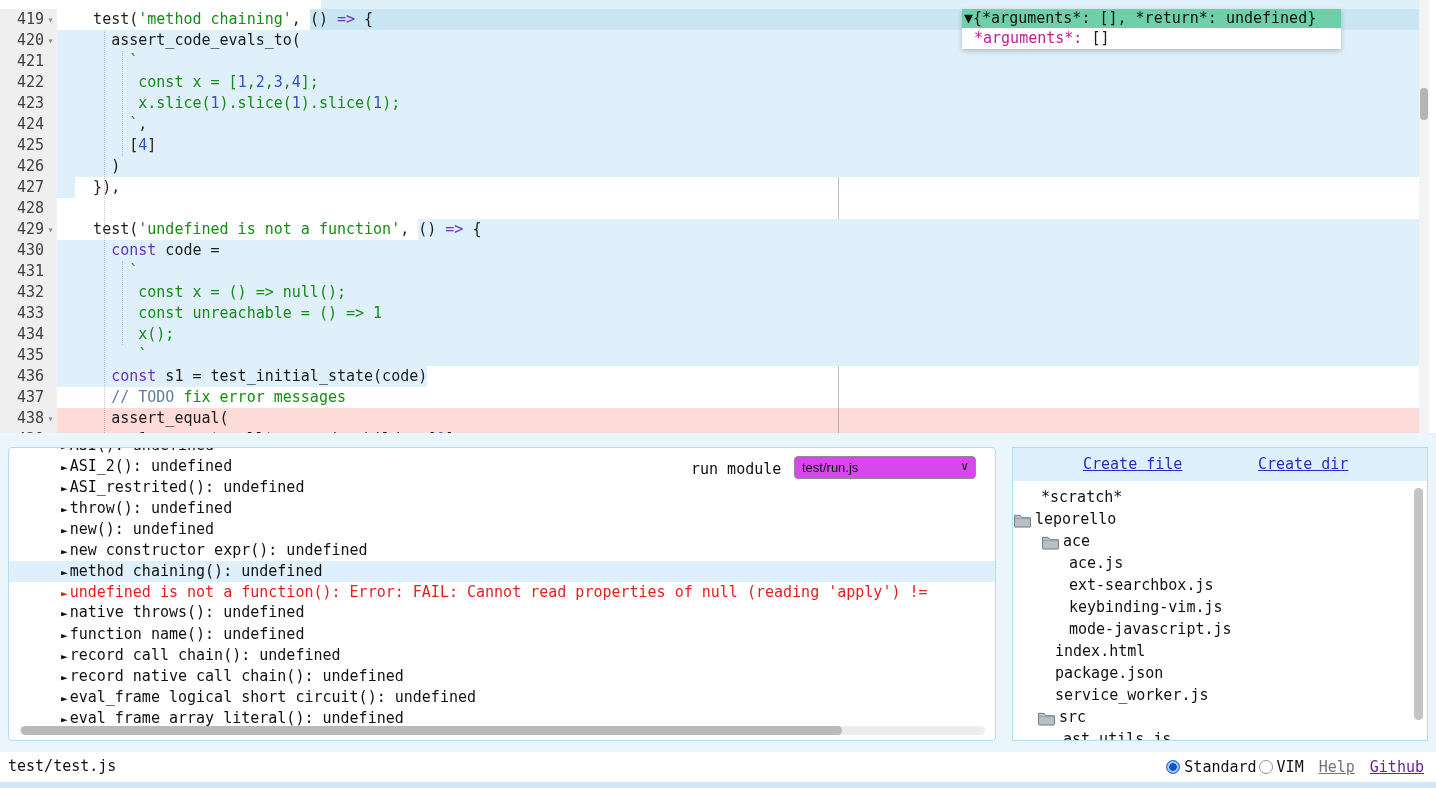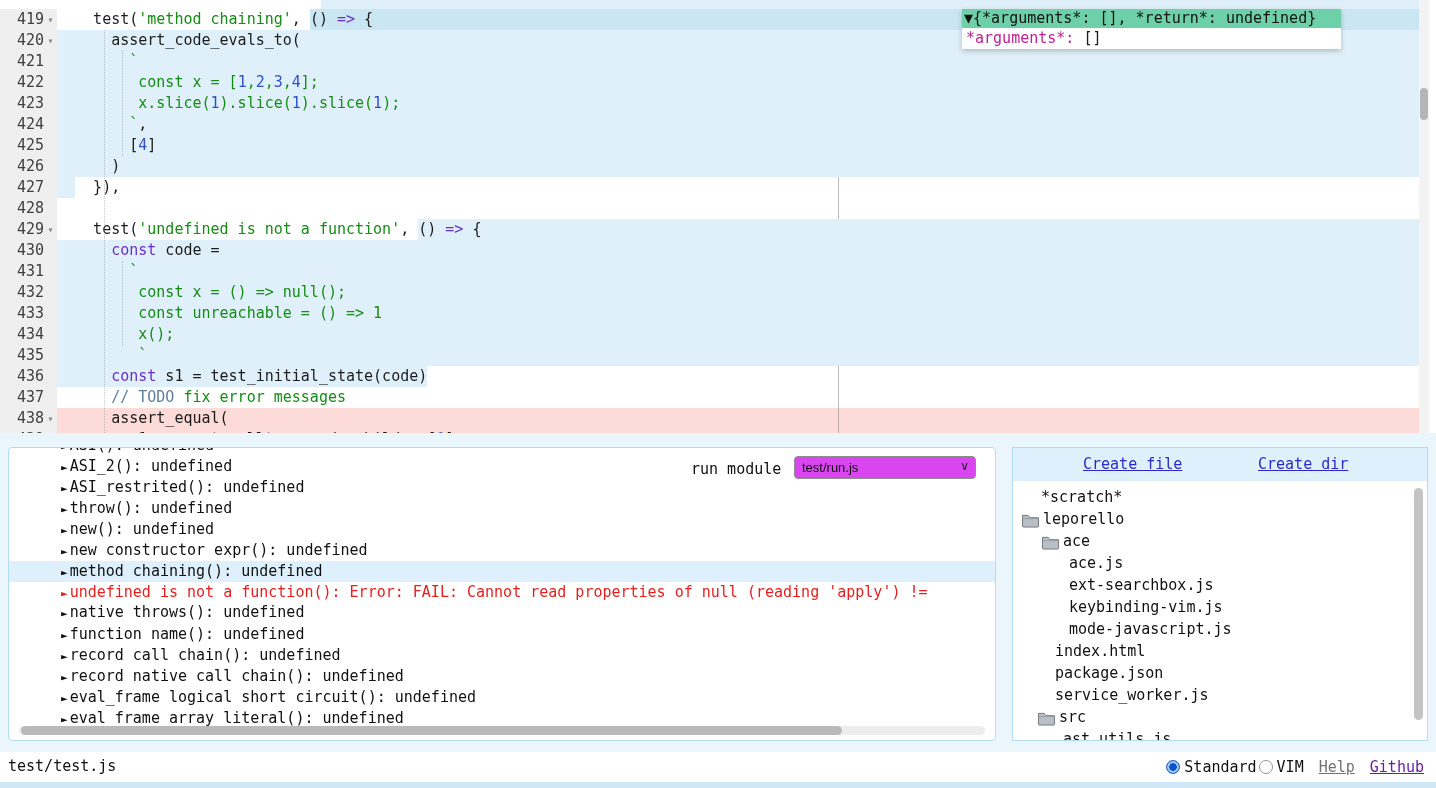"*arguments*: []" .tooltip-row { padding-left: 4px -> 12px }
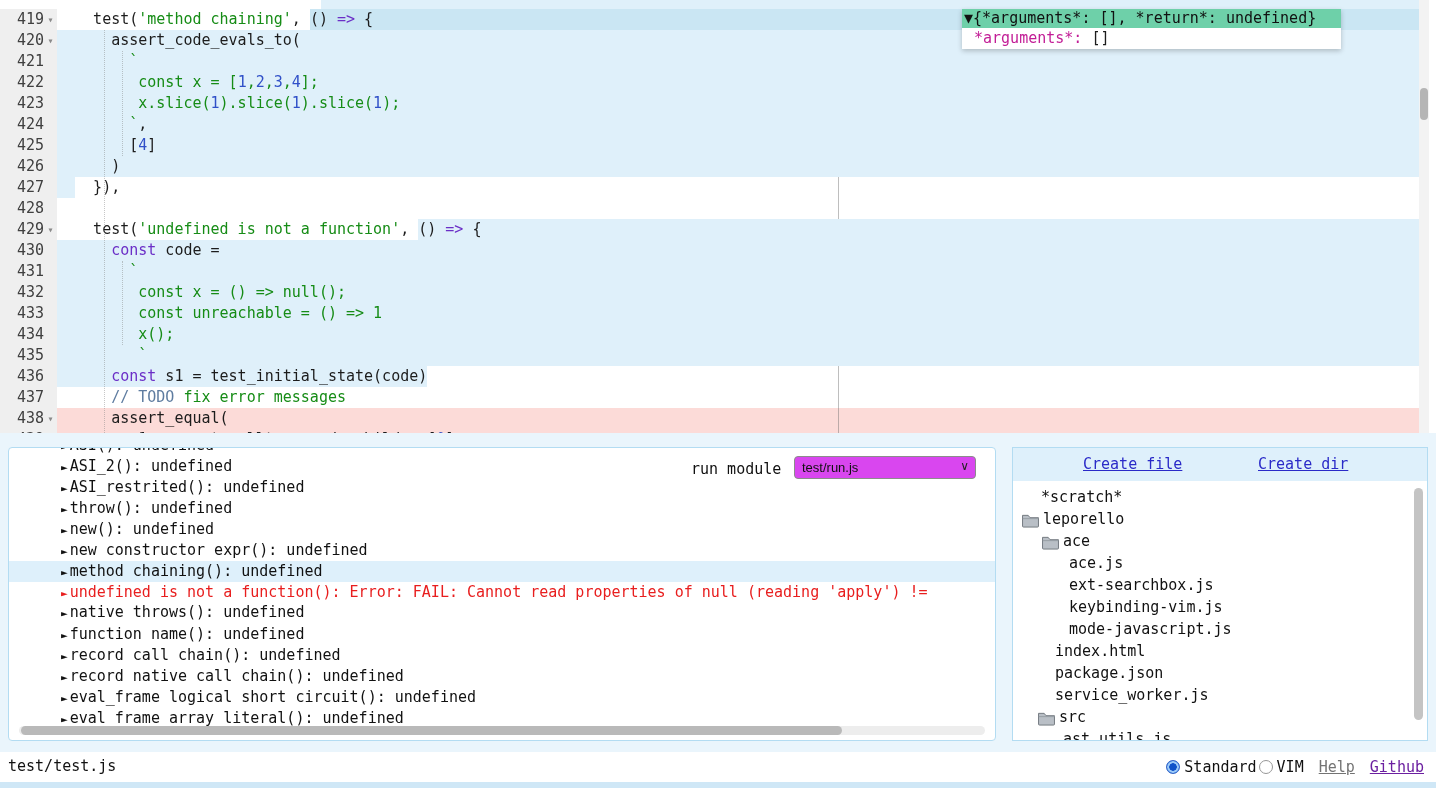"leporello" div.tree-row { padding-left: 8px -> none }
